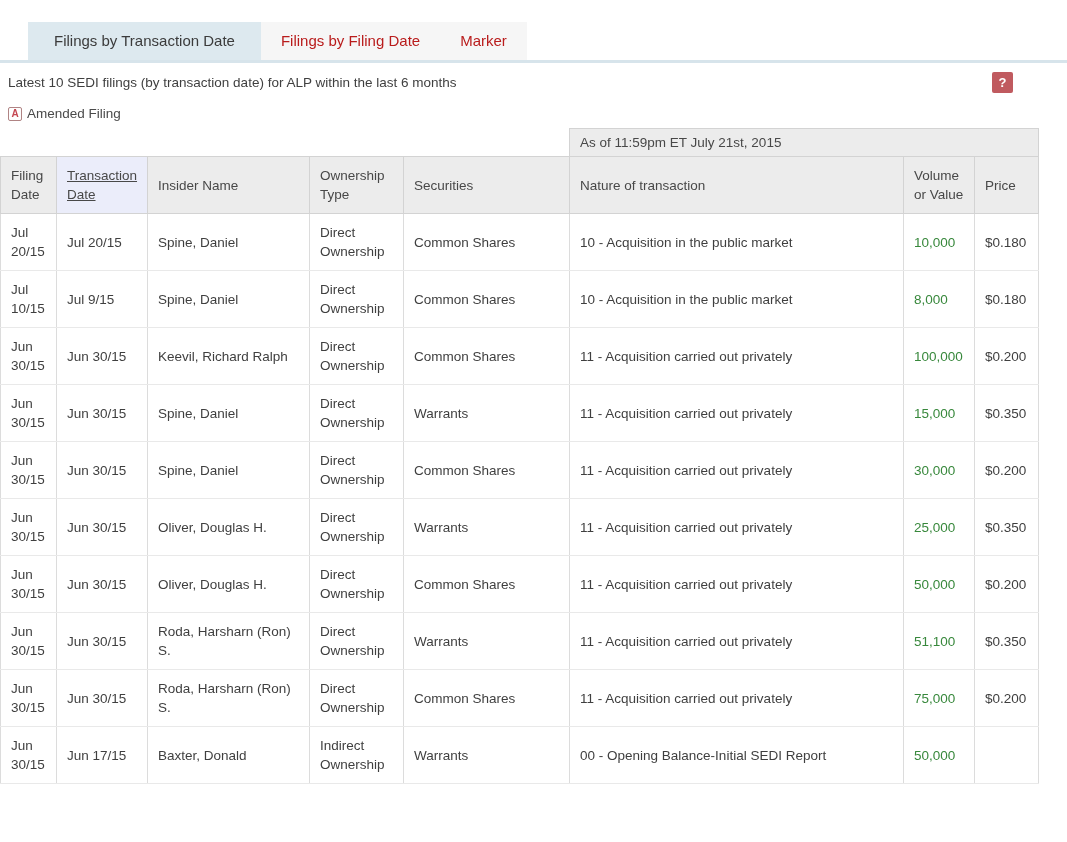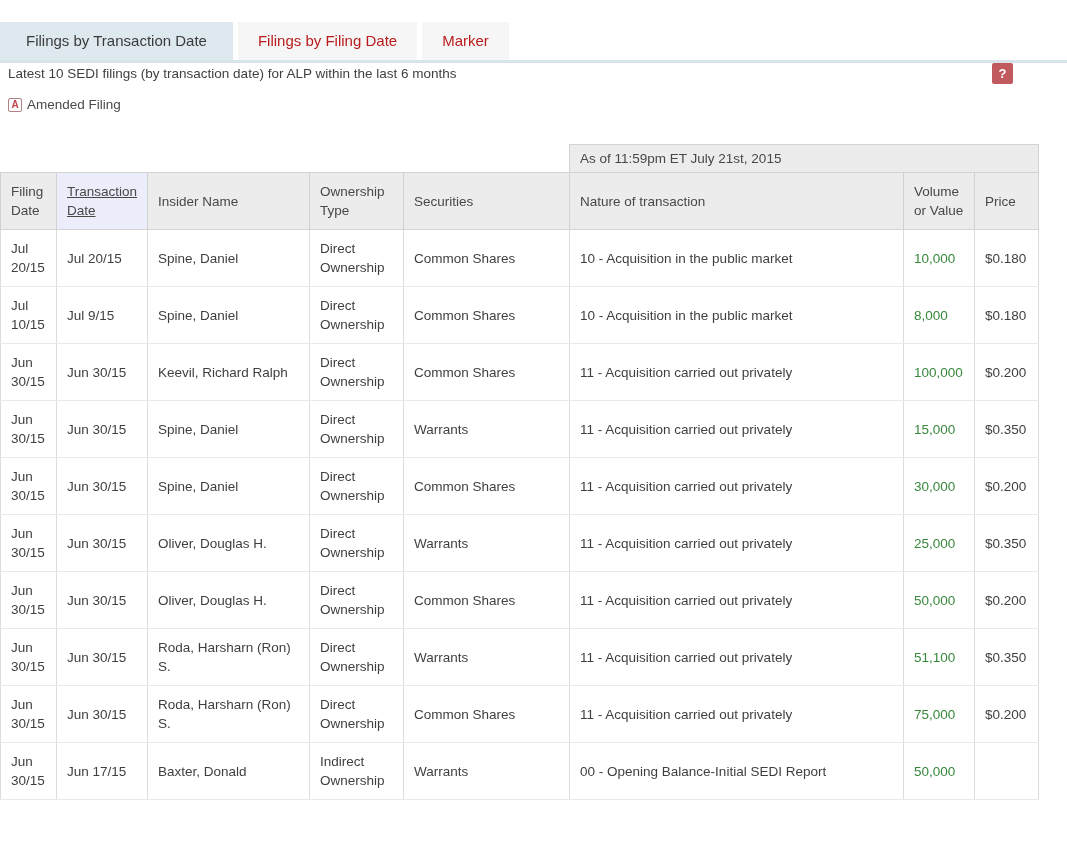"Filings by Transaction Date" .tabbar { gap: 5px -> none; padding-left: none -> 28px }
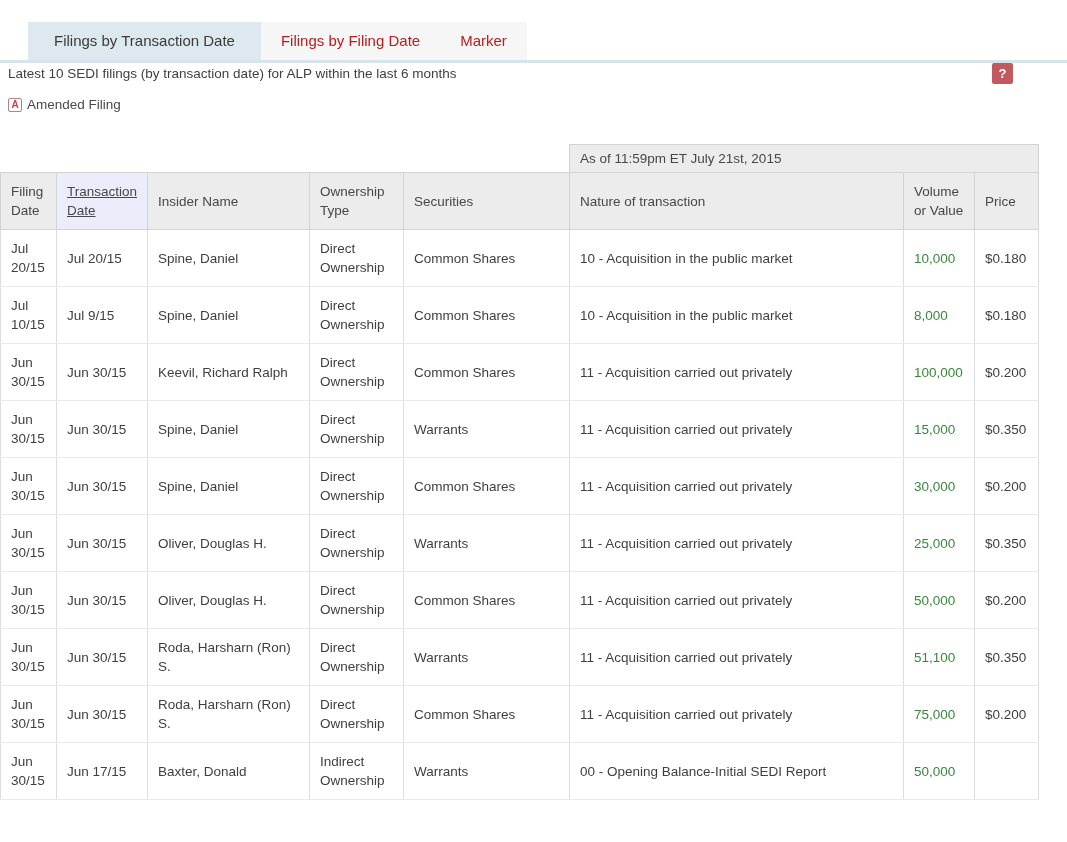"Latest 10 SEDI filings (by" .subtitle-row { margin-top: none -> 9px }
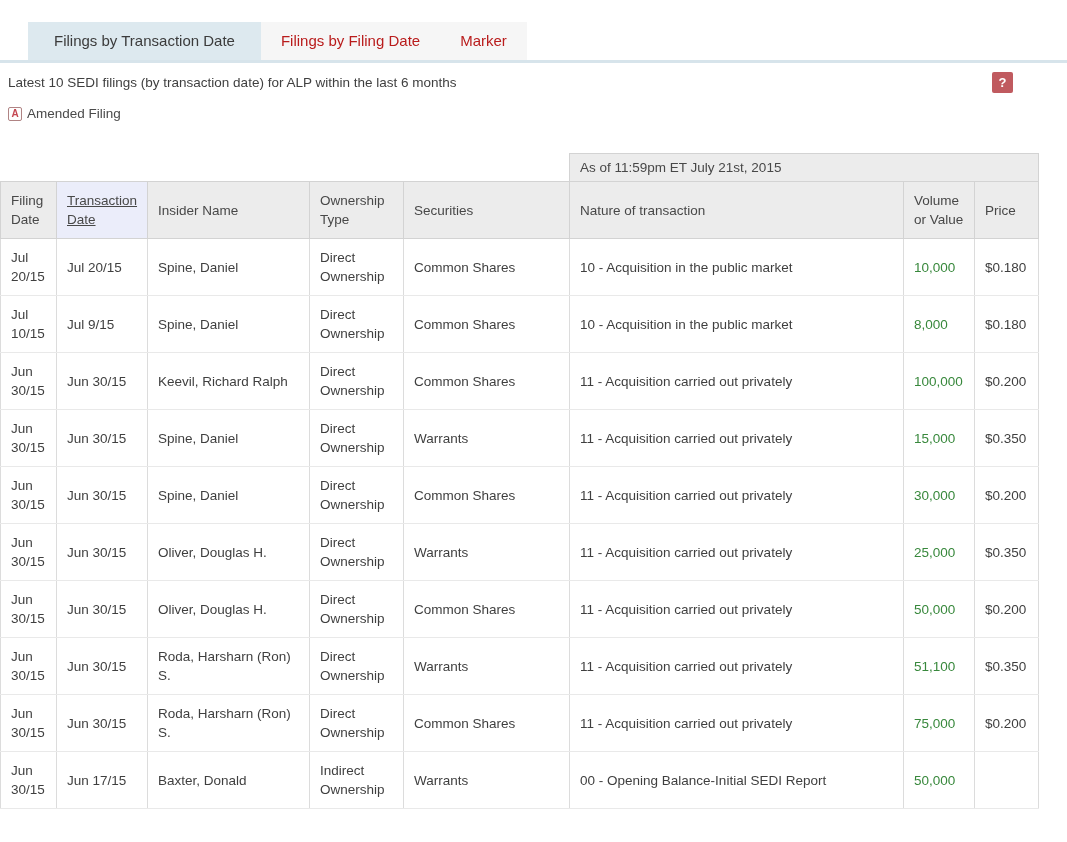"As of 11:59pm ET July" table { margin-top: 32px -> 7px }
